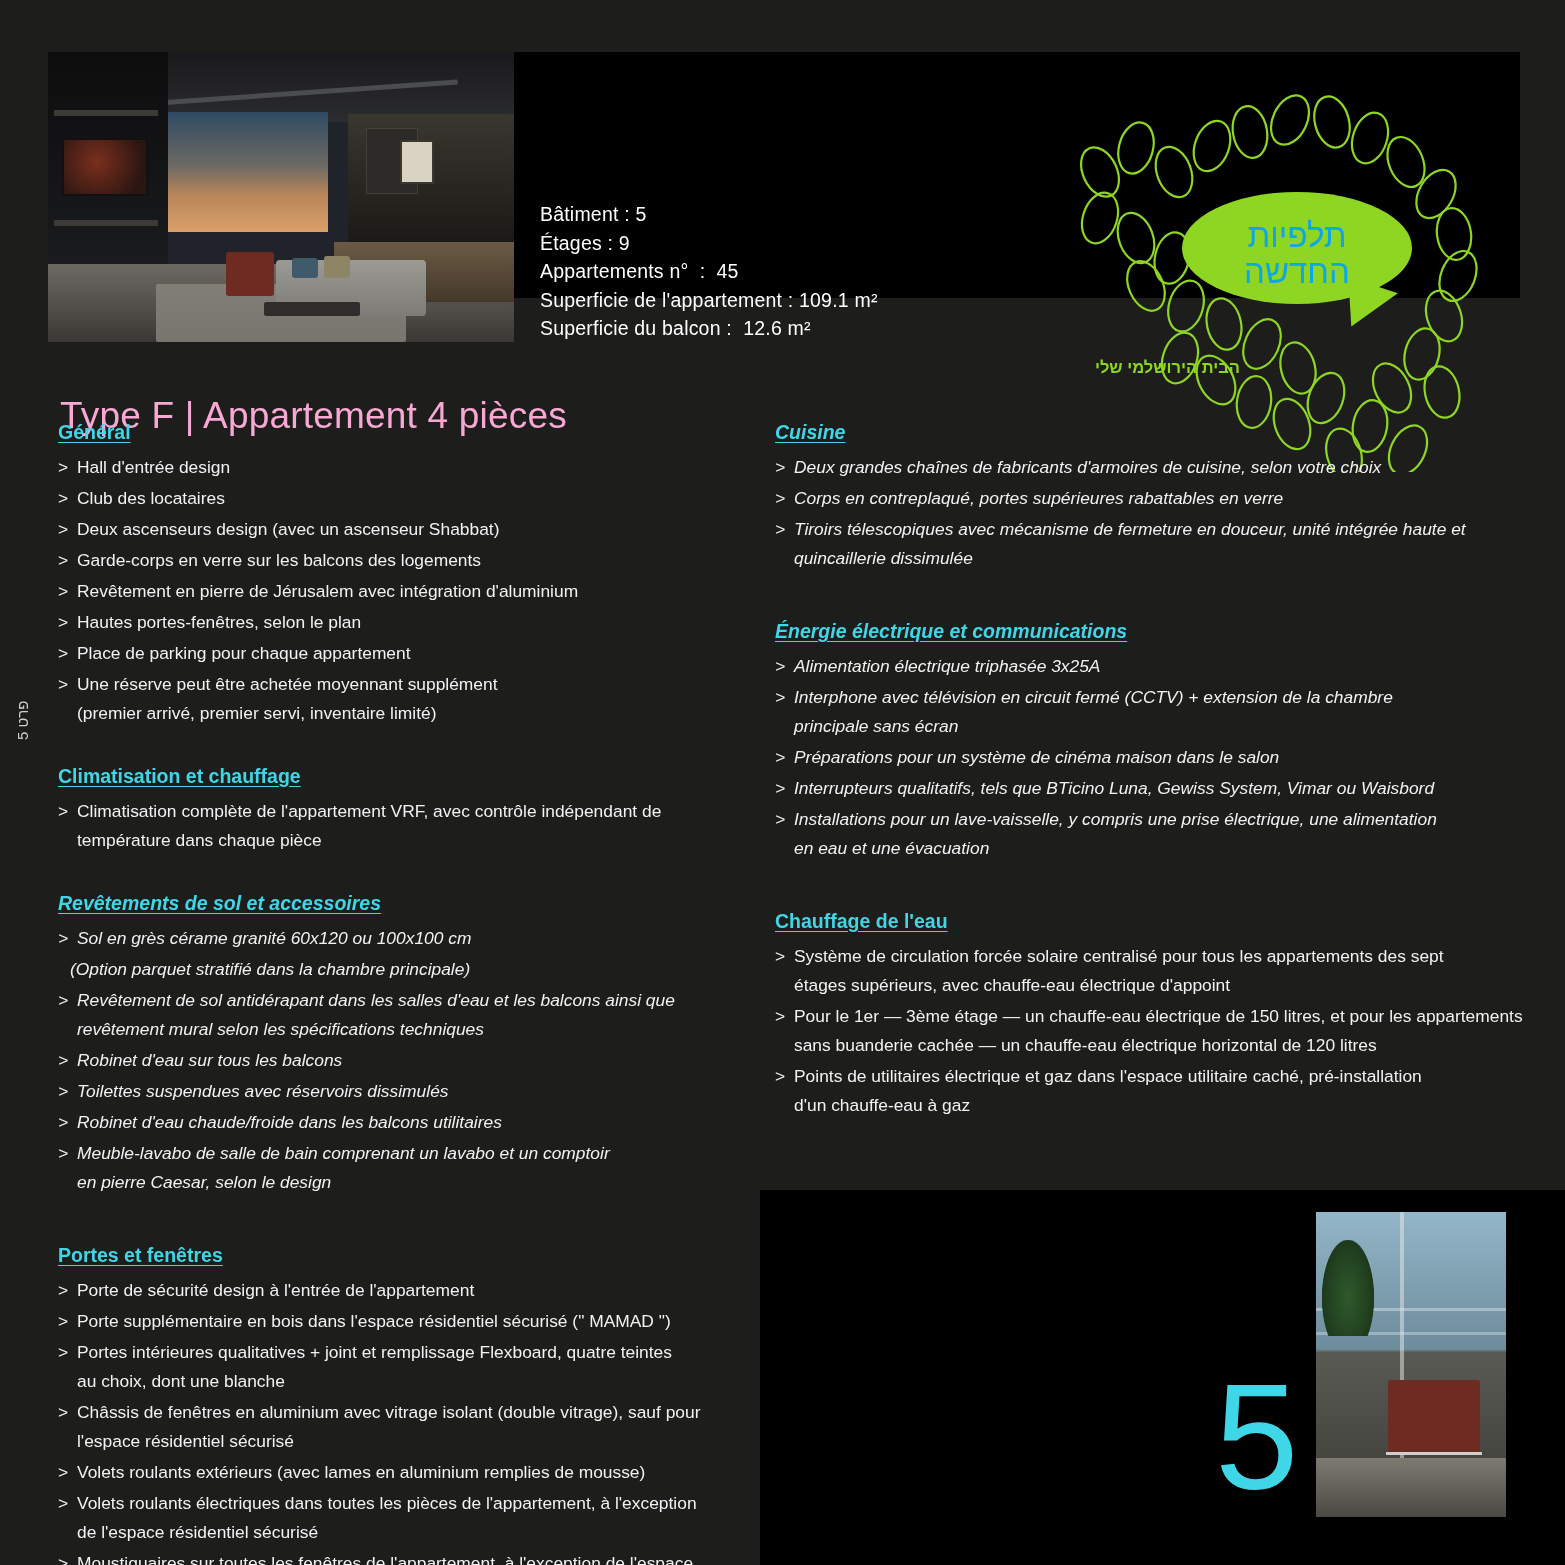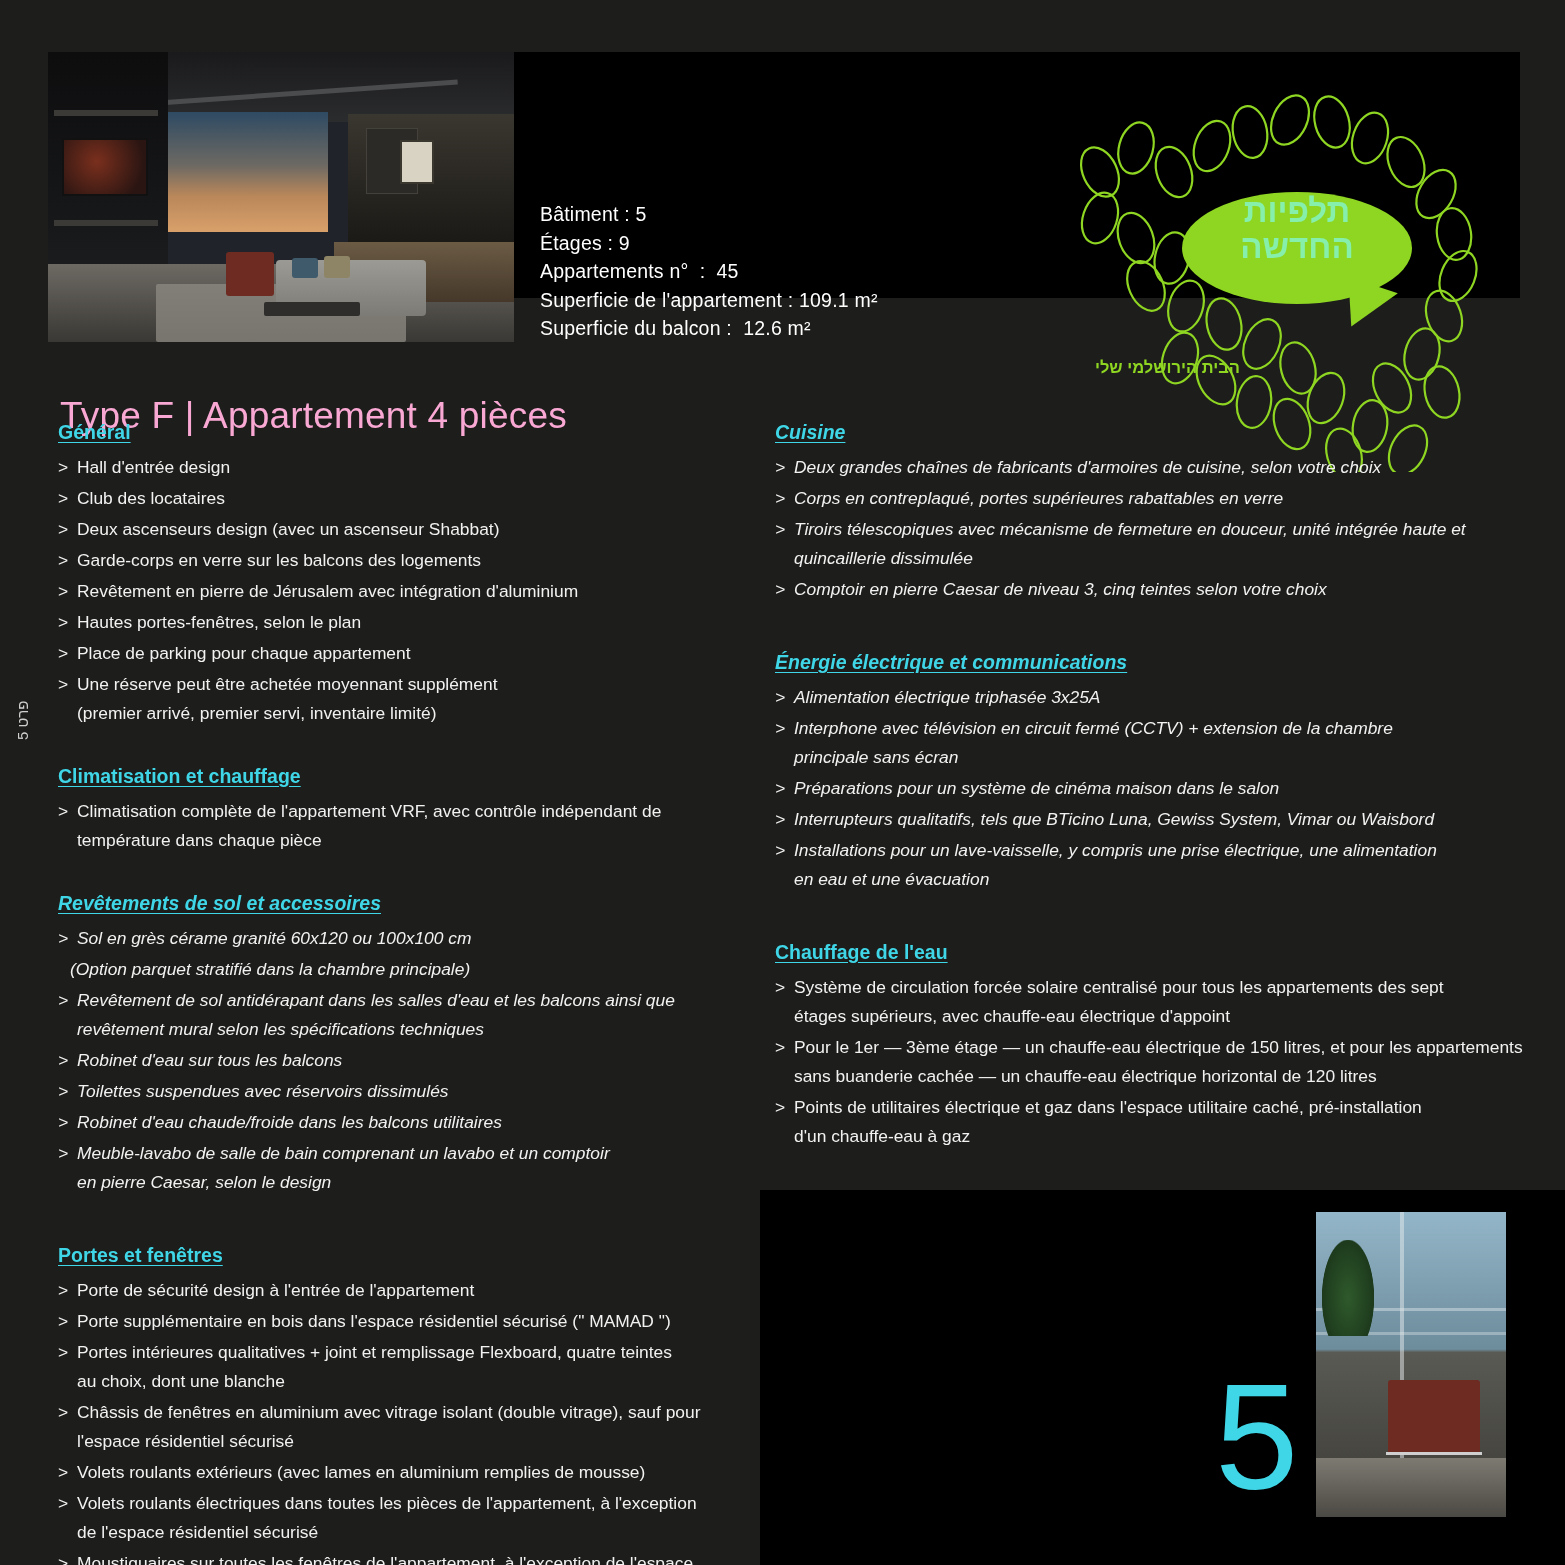"תלפיות" .bubble-text { color: #86efac -> #0ea5e9; font-weight: bold -> normal; top: 131px -> 156px }
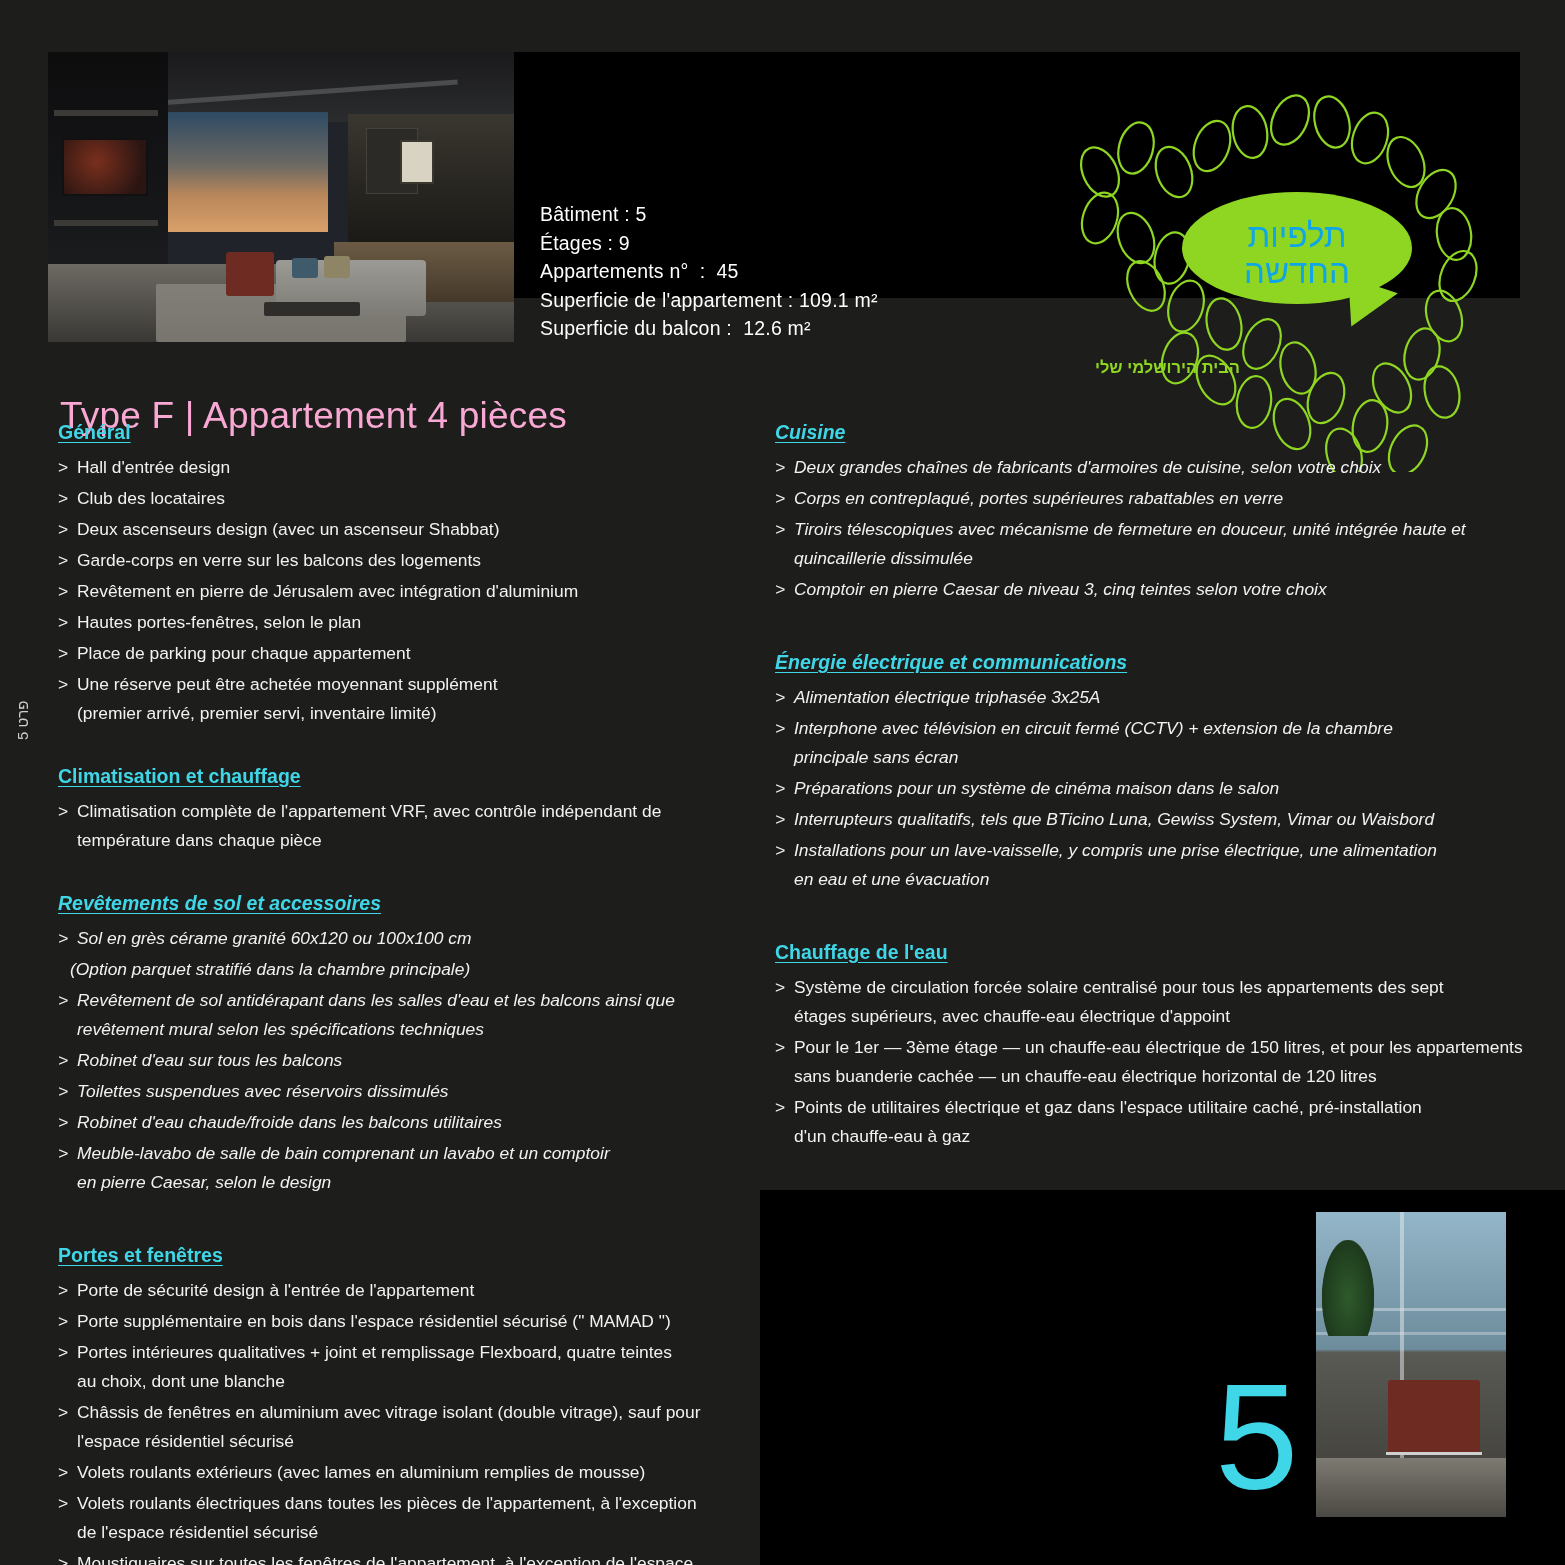"Comptoir en pierre Caesar de" li.bullet { html: <li>Comptoir en pierre Caesar de niveau 3, cinq teintes selon votre choix</li> -> none }
